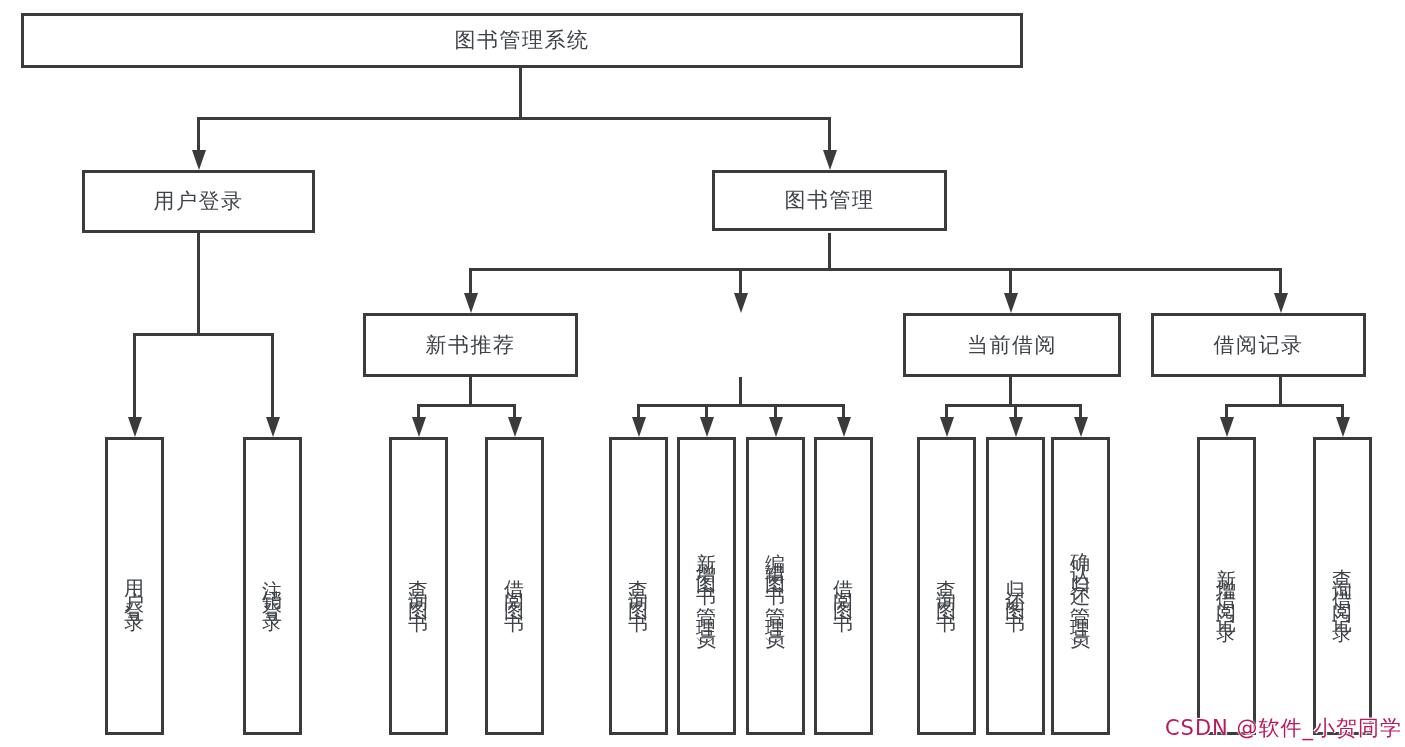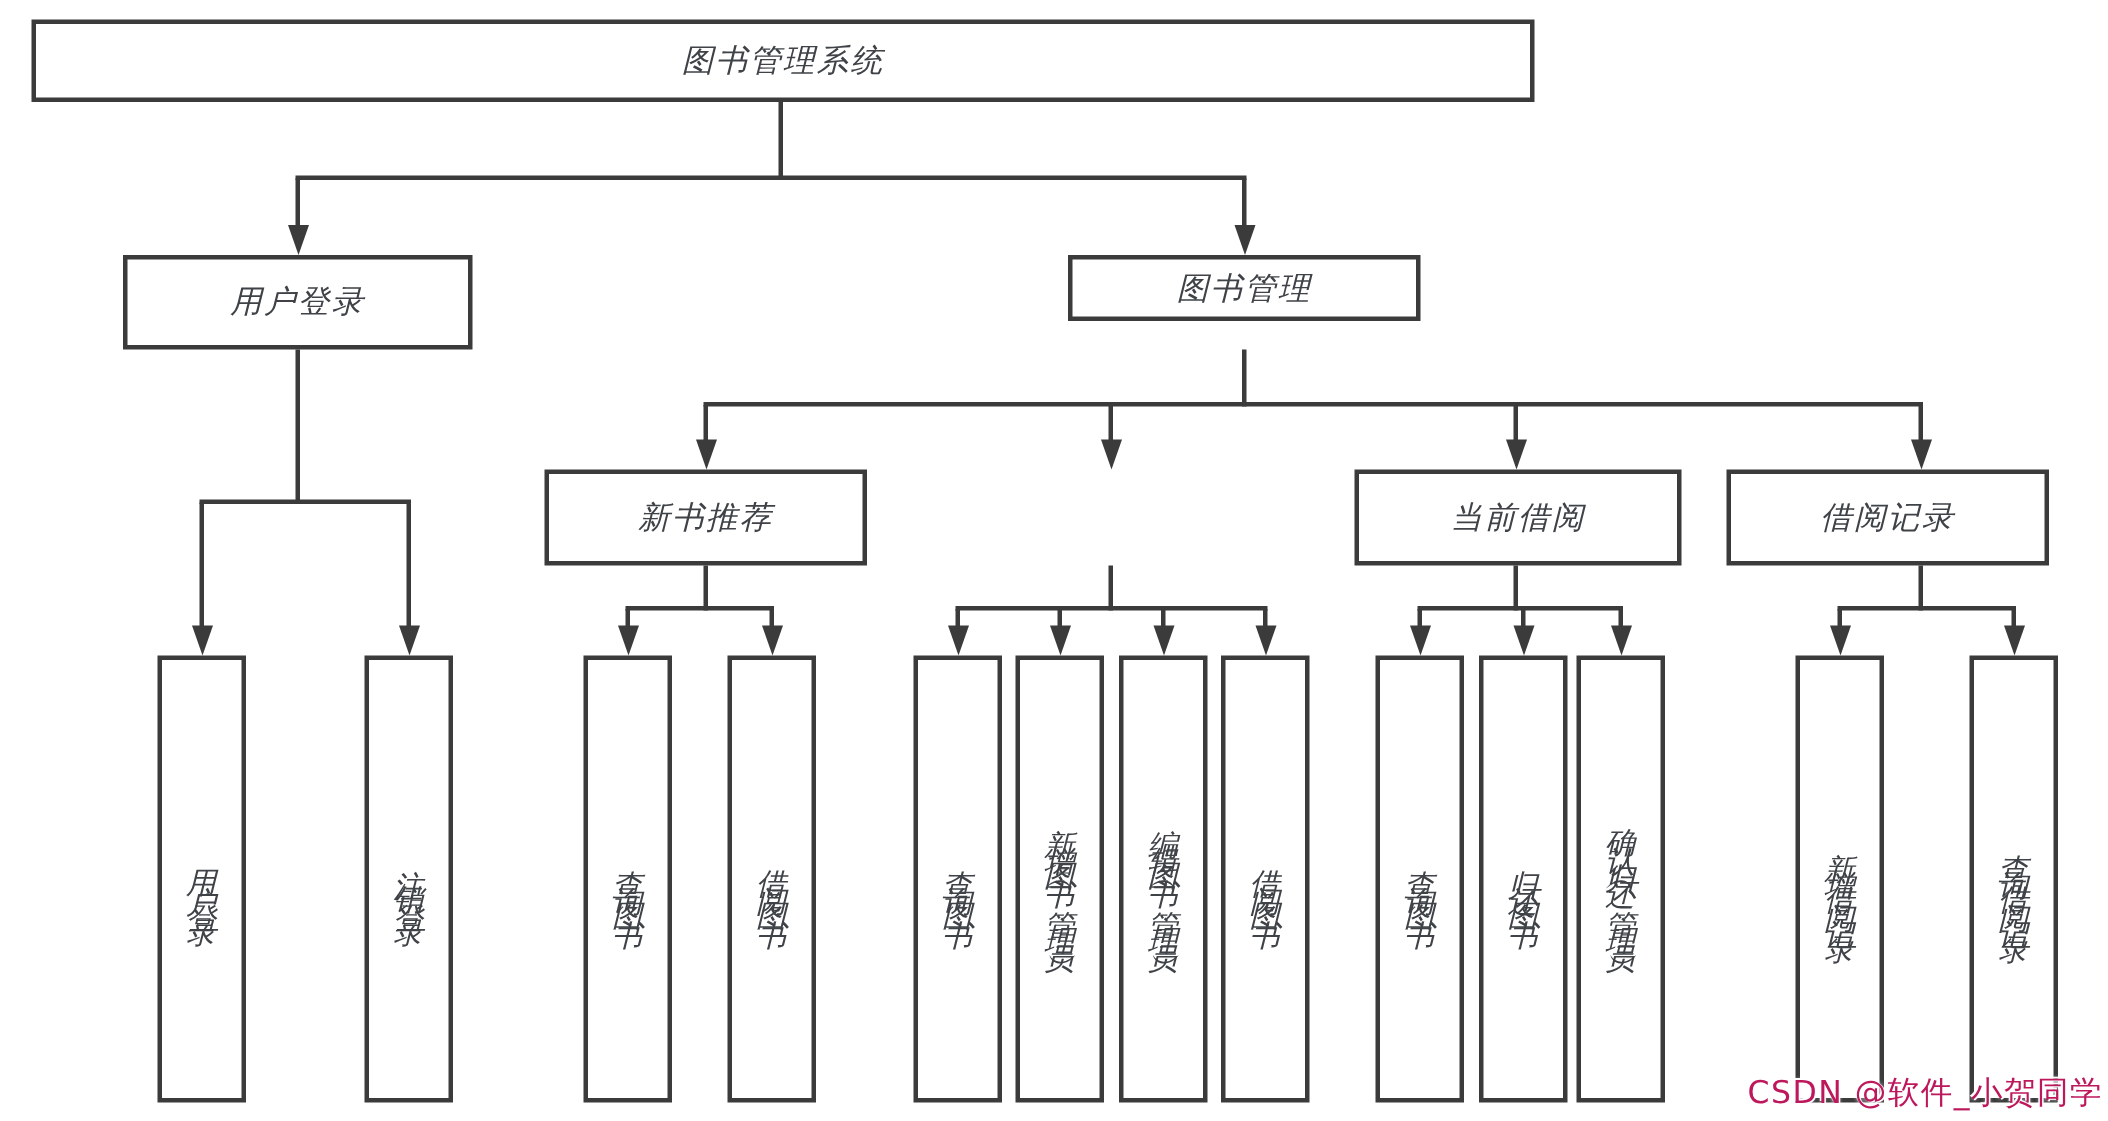"图书管理系统" .node { font-style: italic -> none }
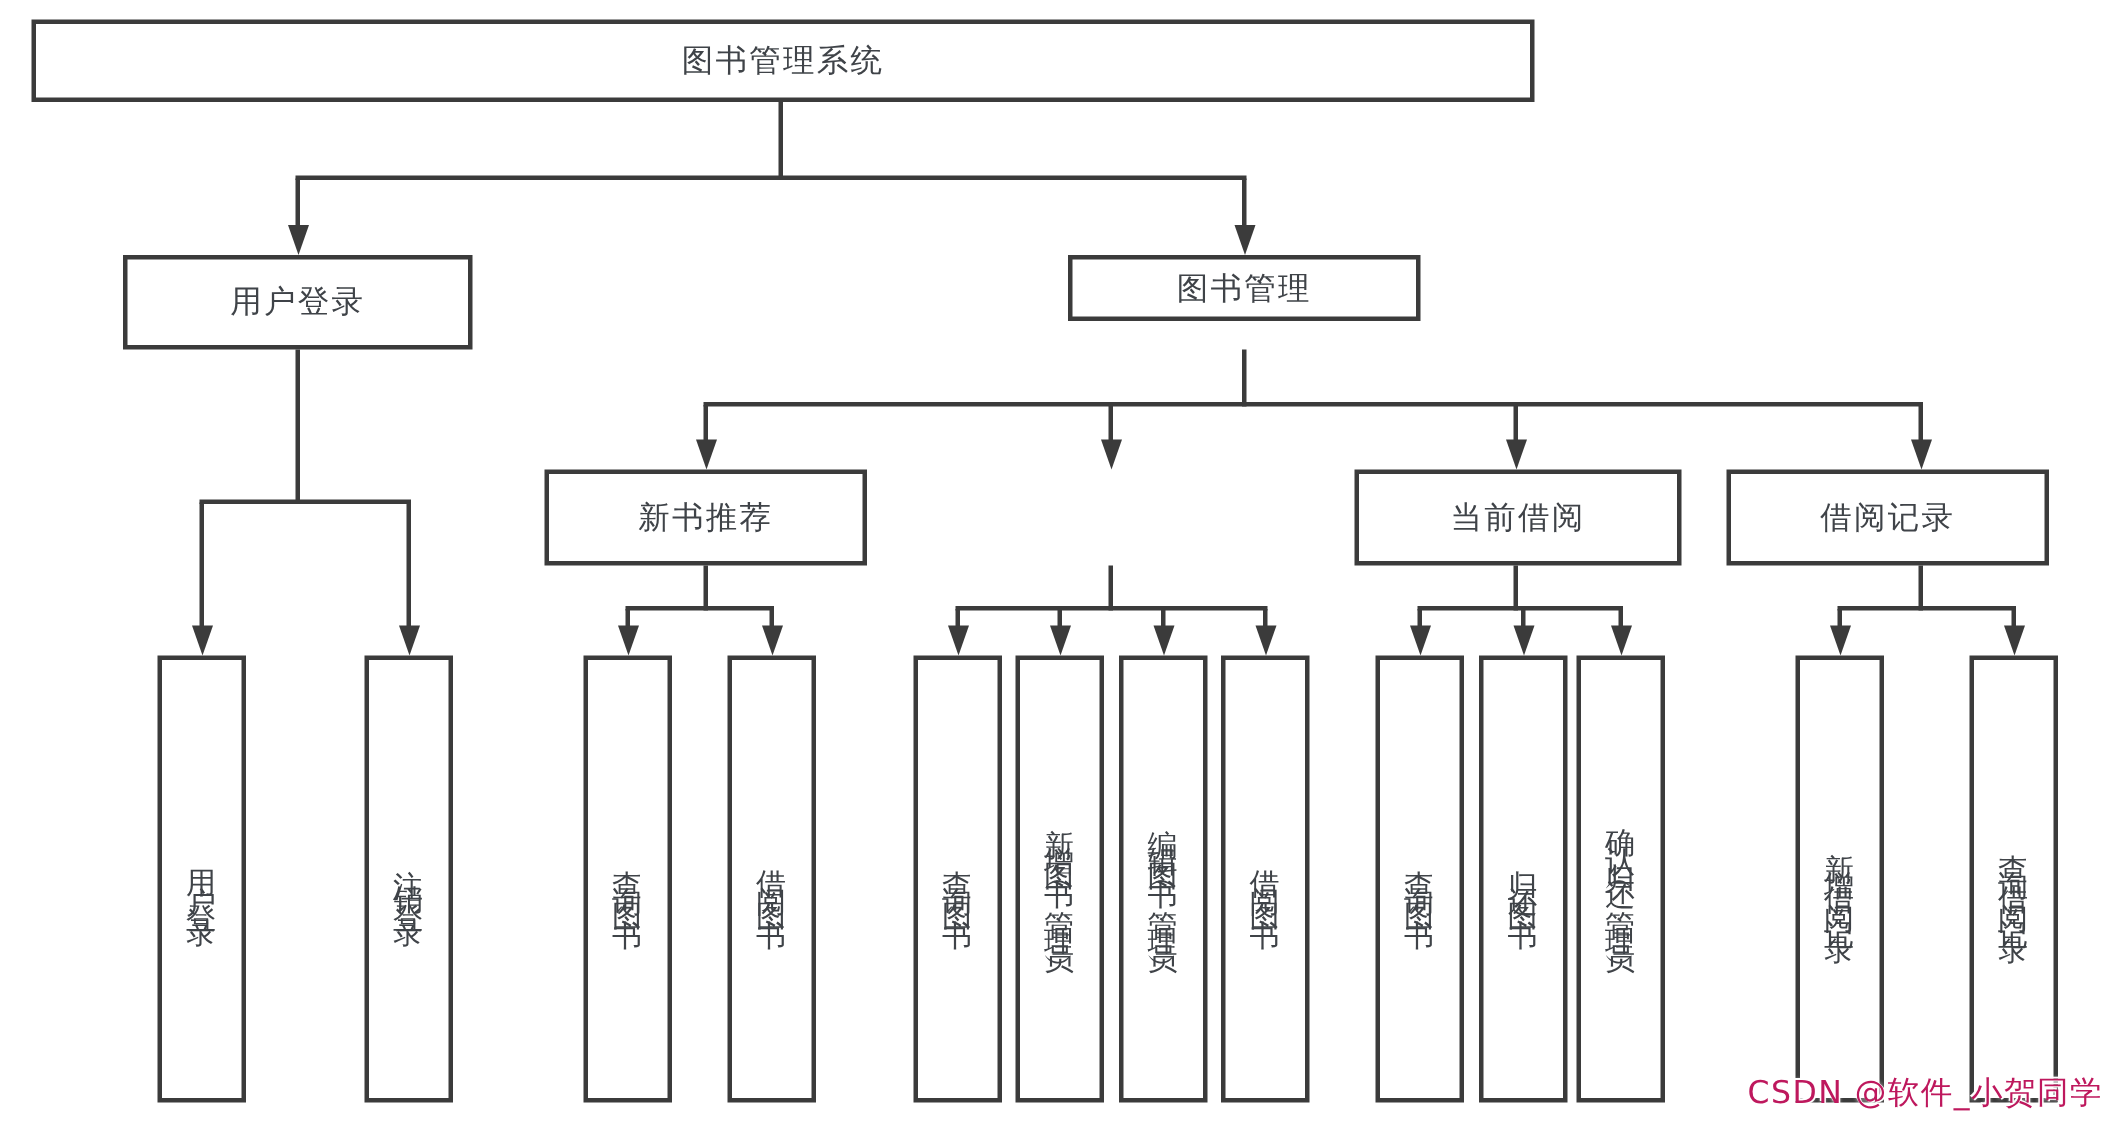"图书管理" div.node { height: 44px -> 61px }
